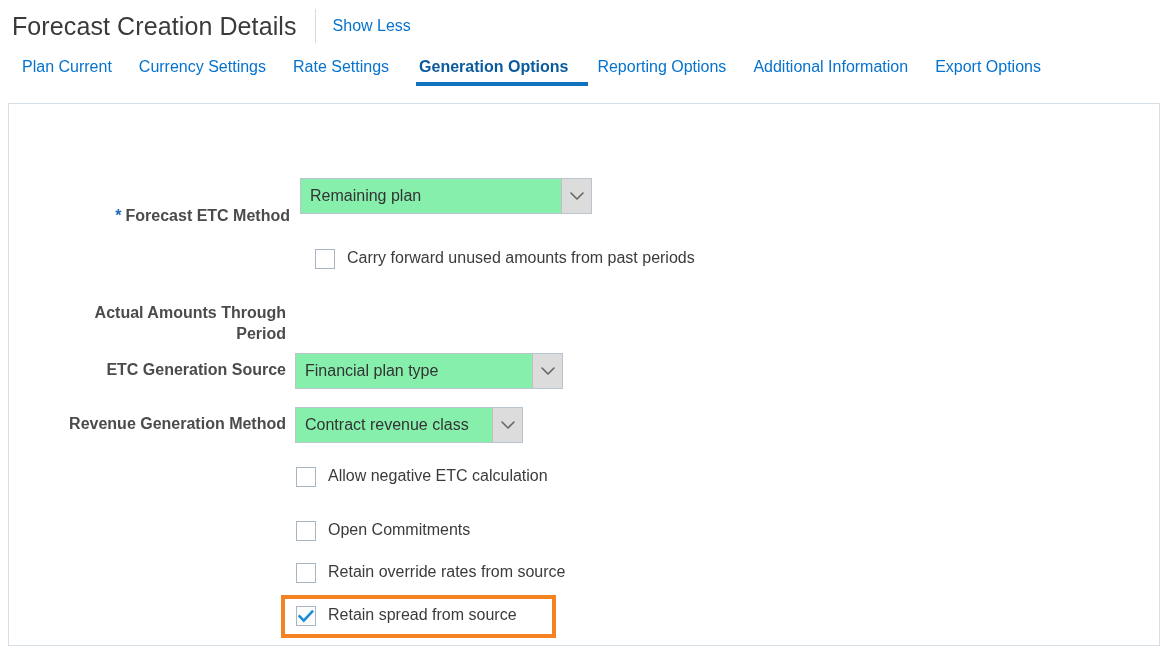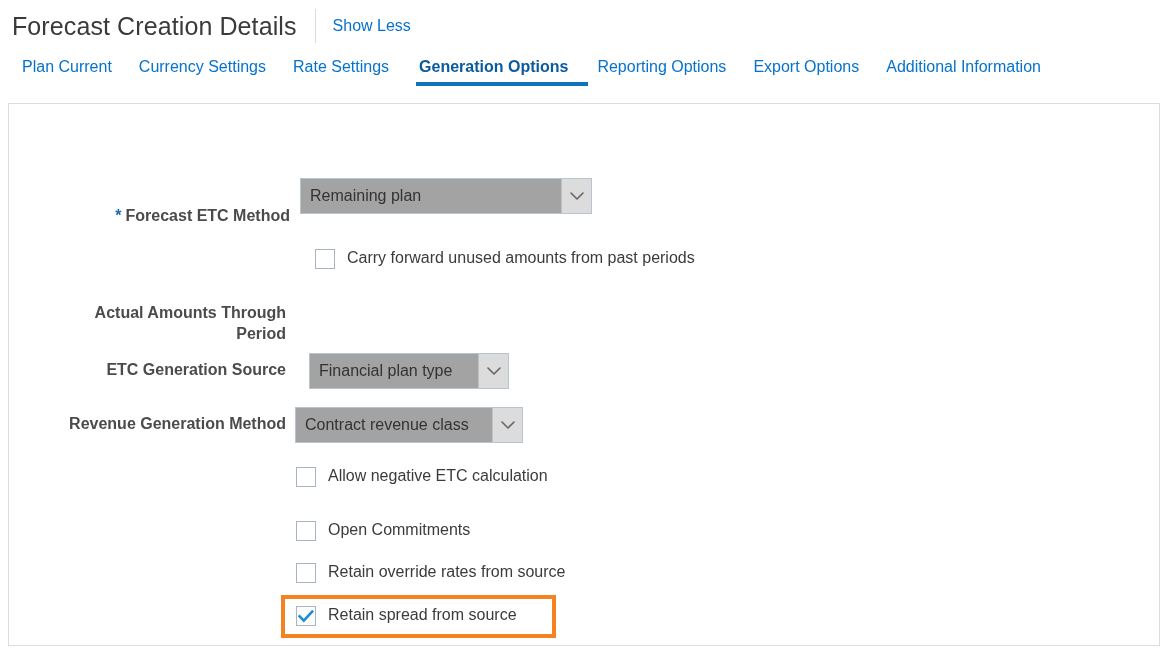"Export Options" div.tab { order: before "Additional Information" -> after "Additional Information" }
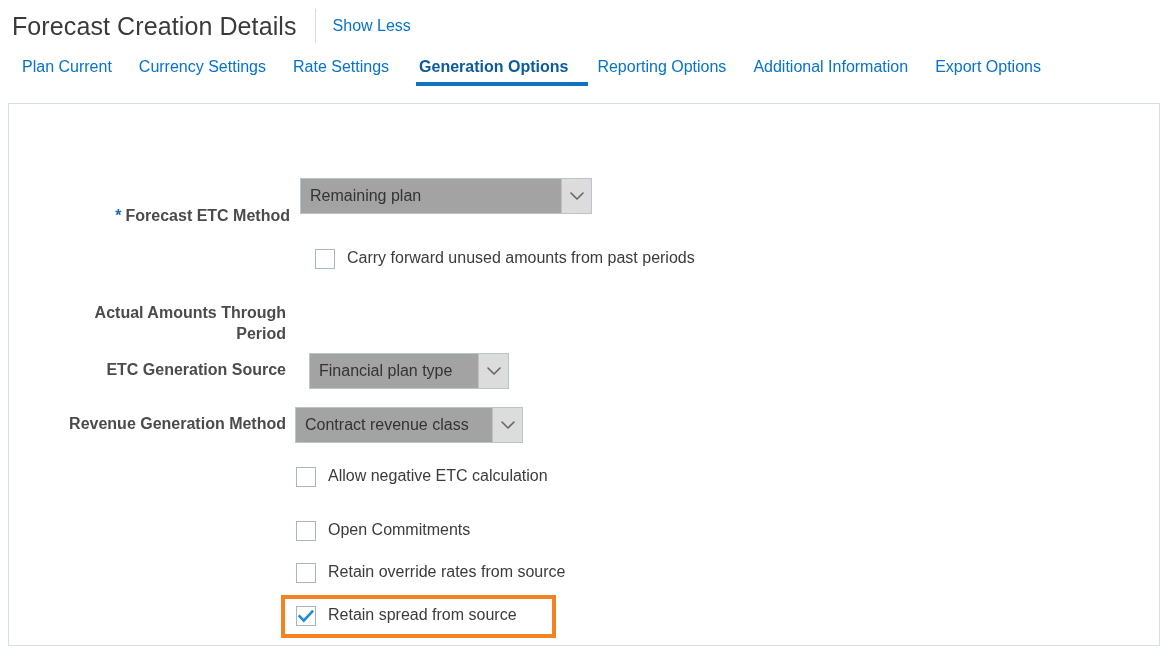"Remaining plan" .dropdown { background: #a3a3a3 -> #86efac }
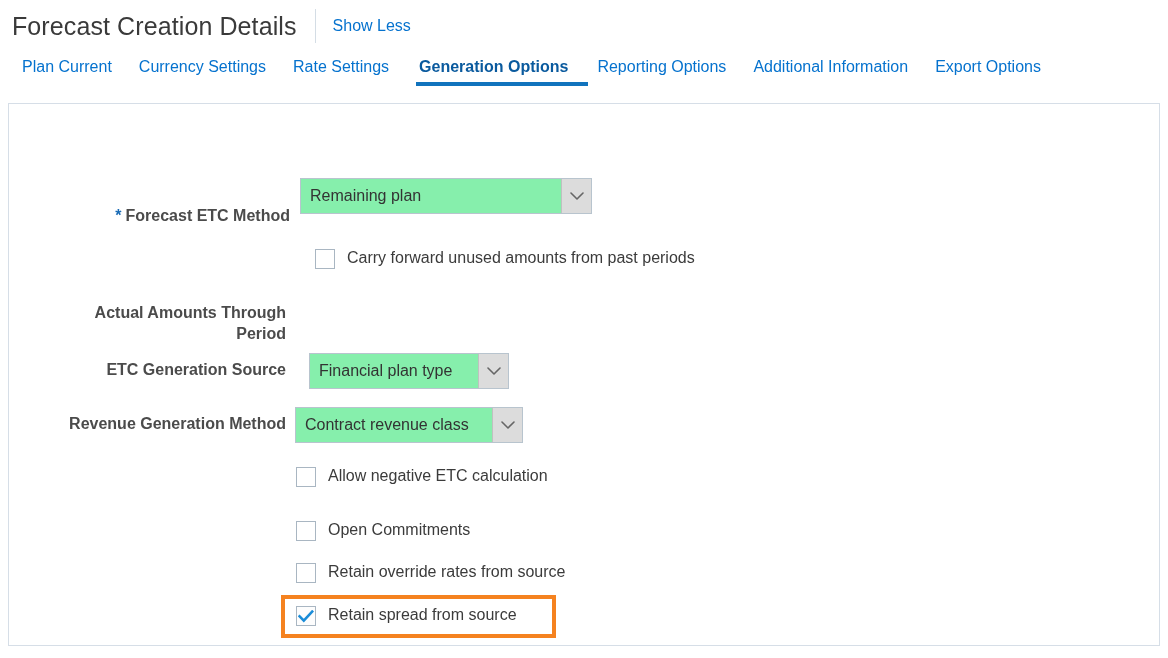"Financial plan type" div.dropdown { margin-left: 23px -> 9px; width: 200px -> 268px }
